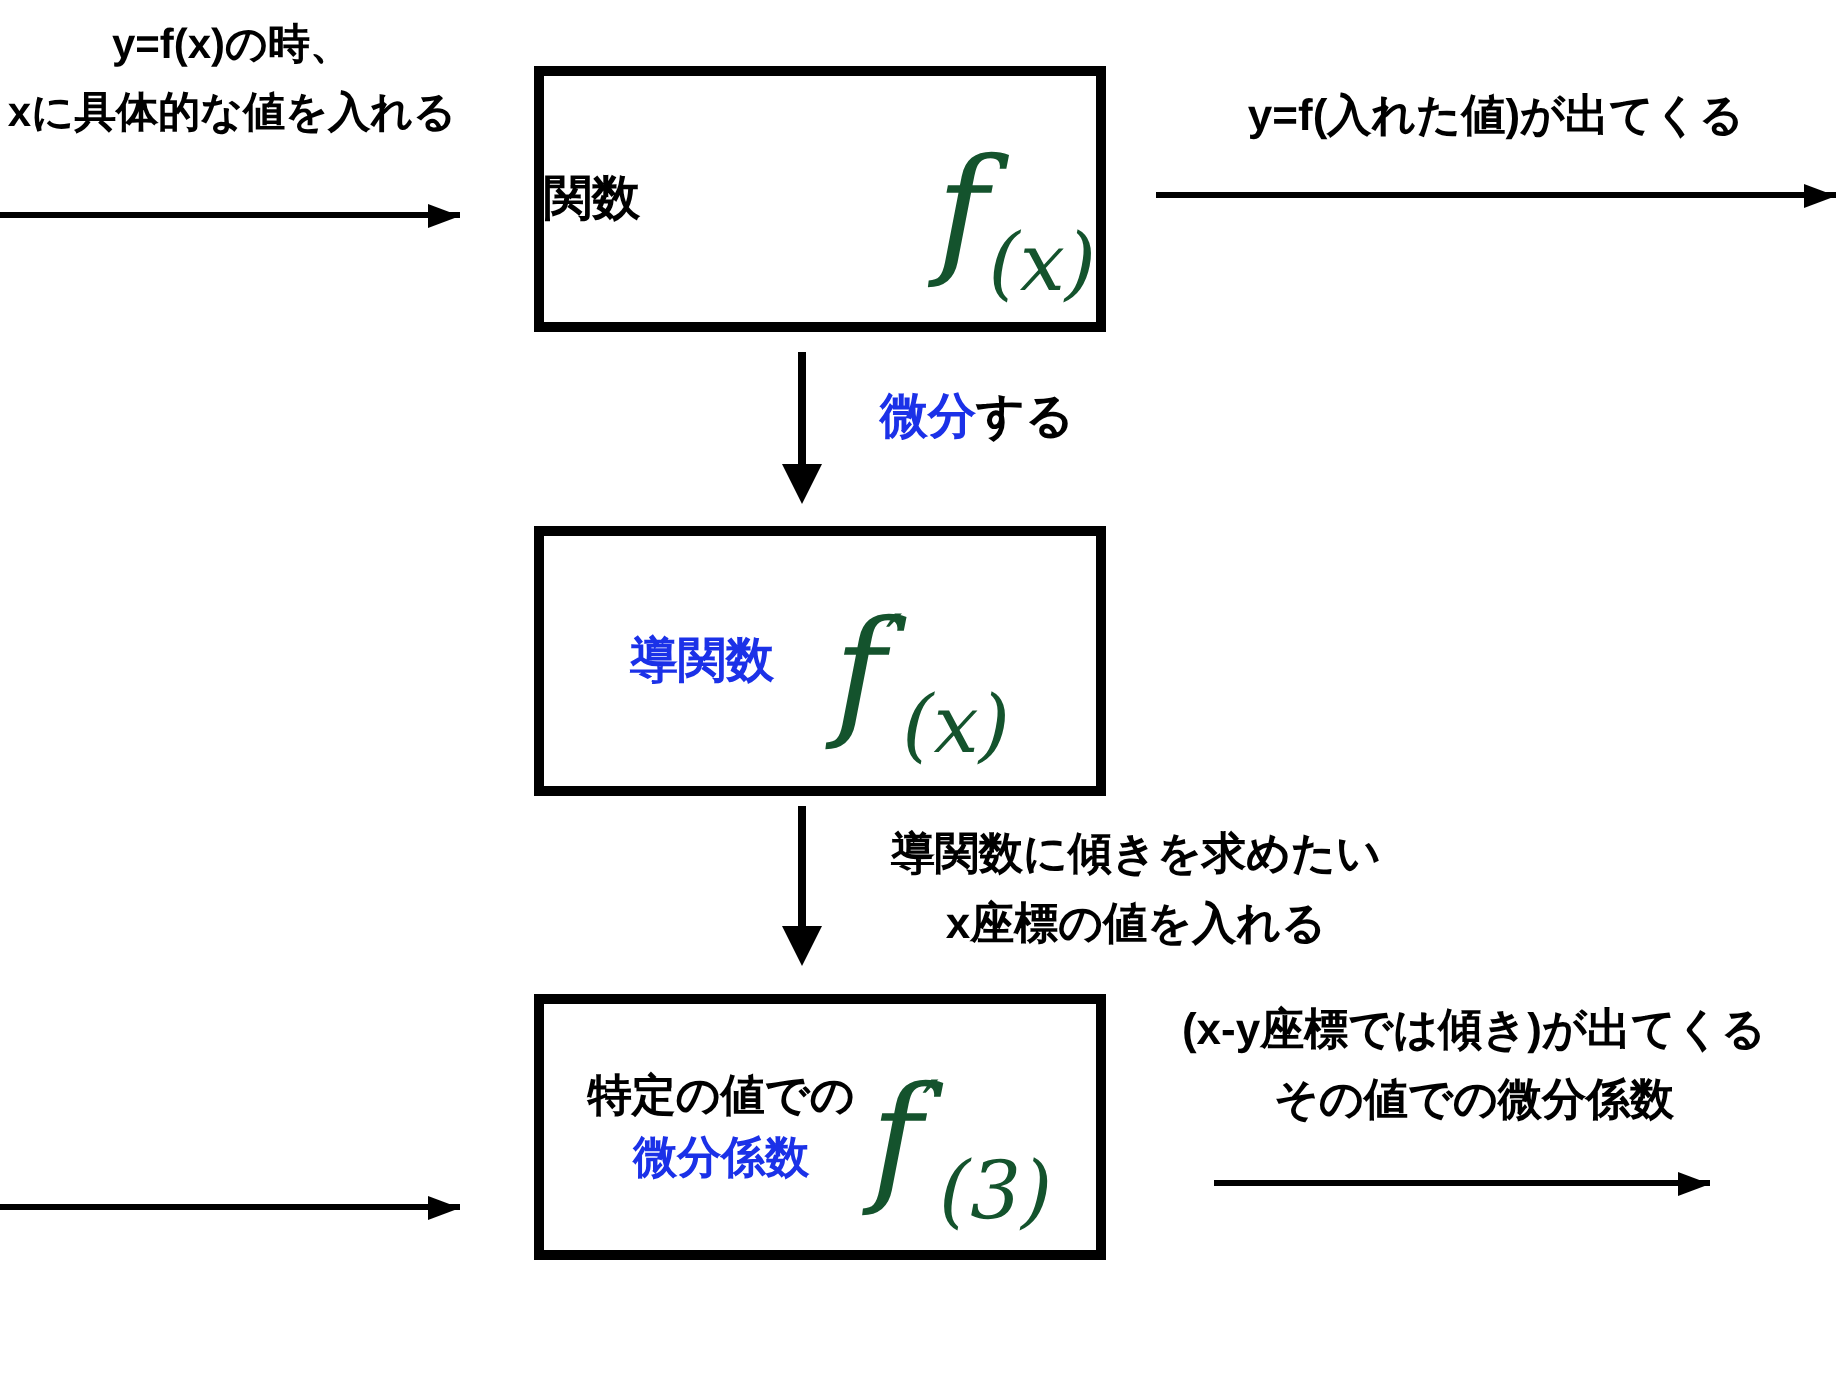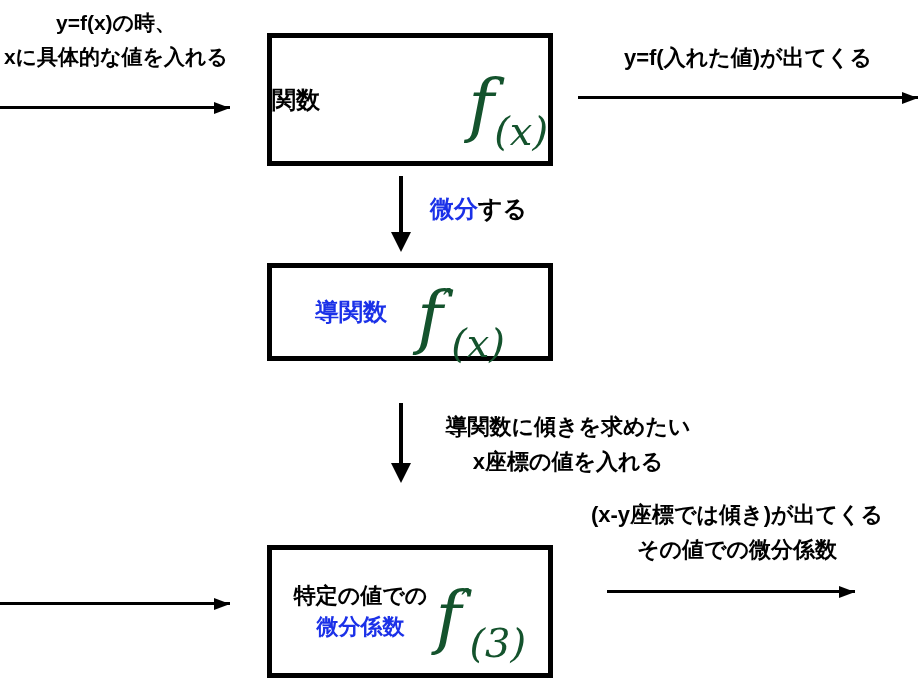"微分する" div.annot { left: 430px -> 440px }
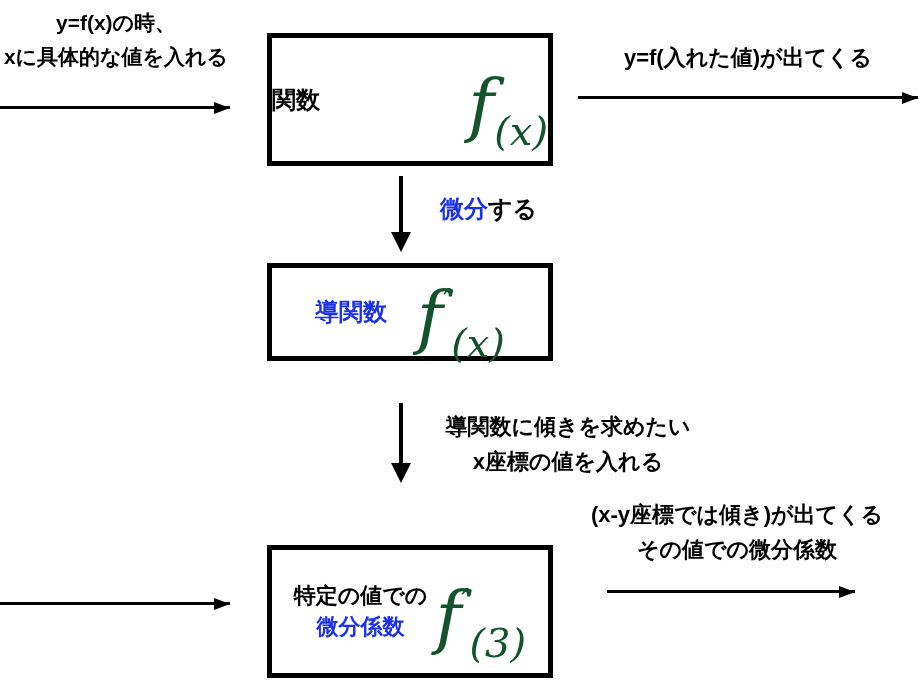"導関数" .box-derivative { height: 98px -> 135px }
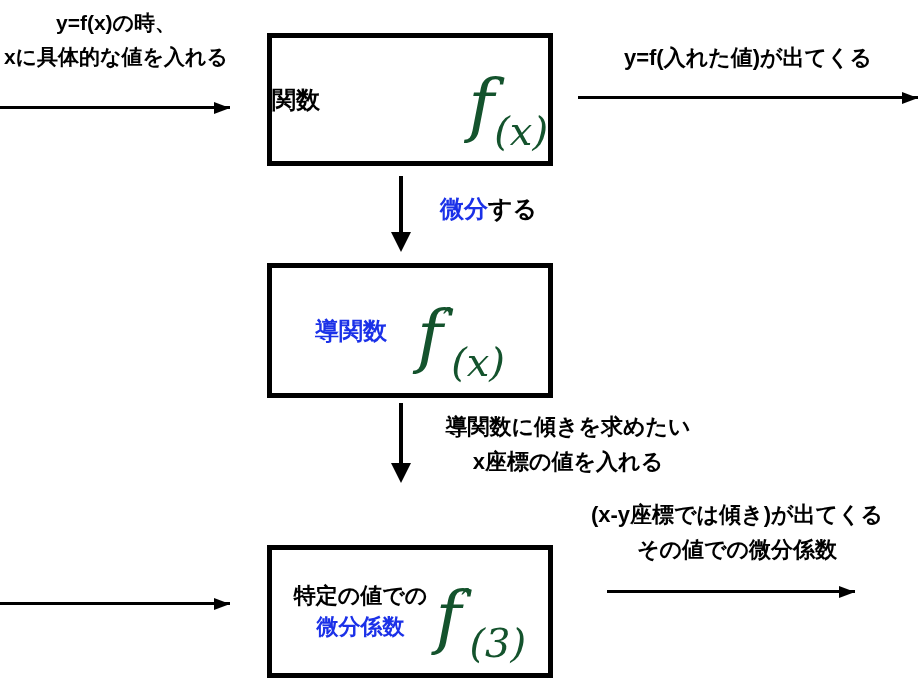"特定の値での" .box-coefficient { margin-top: 48px -> none }
